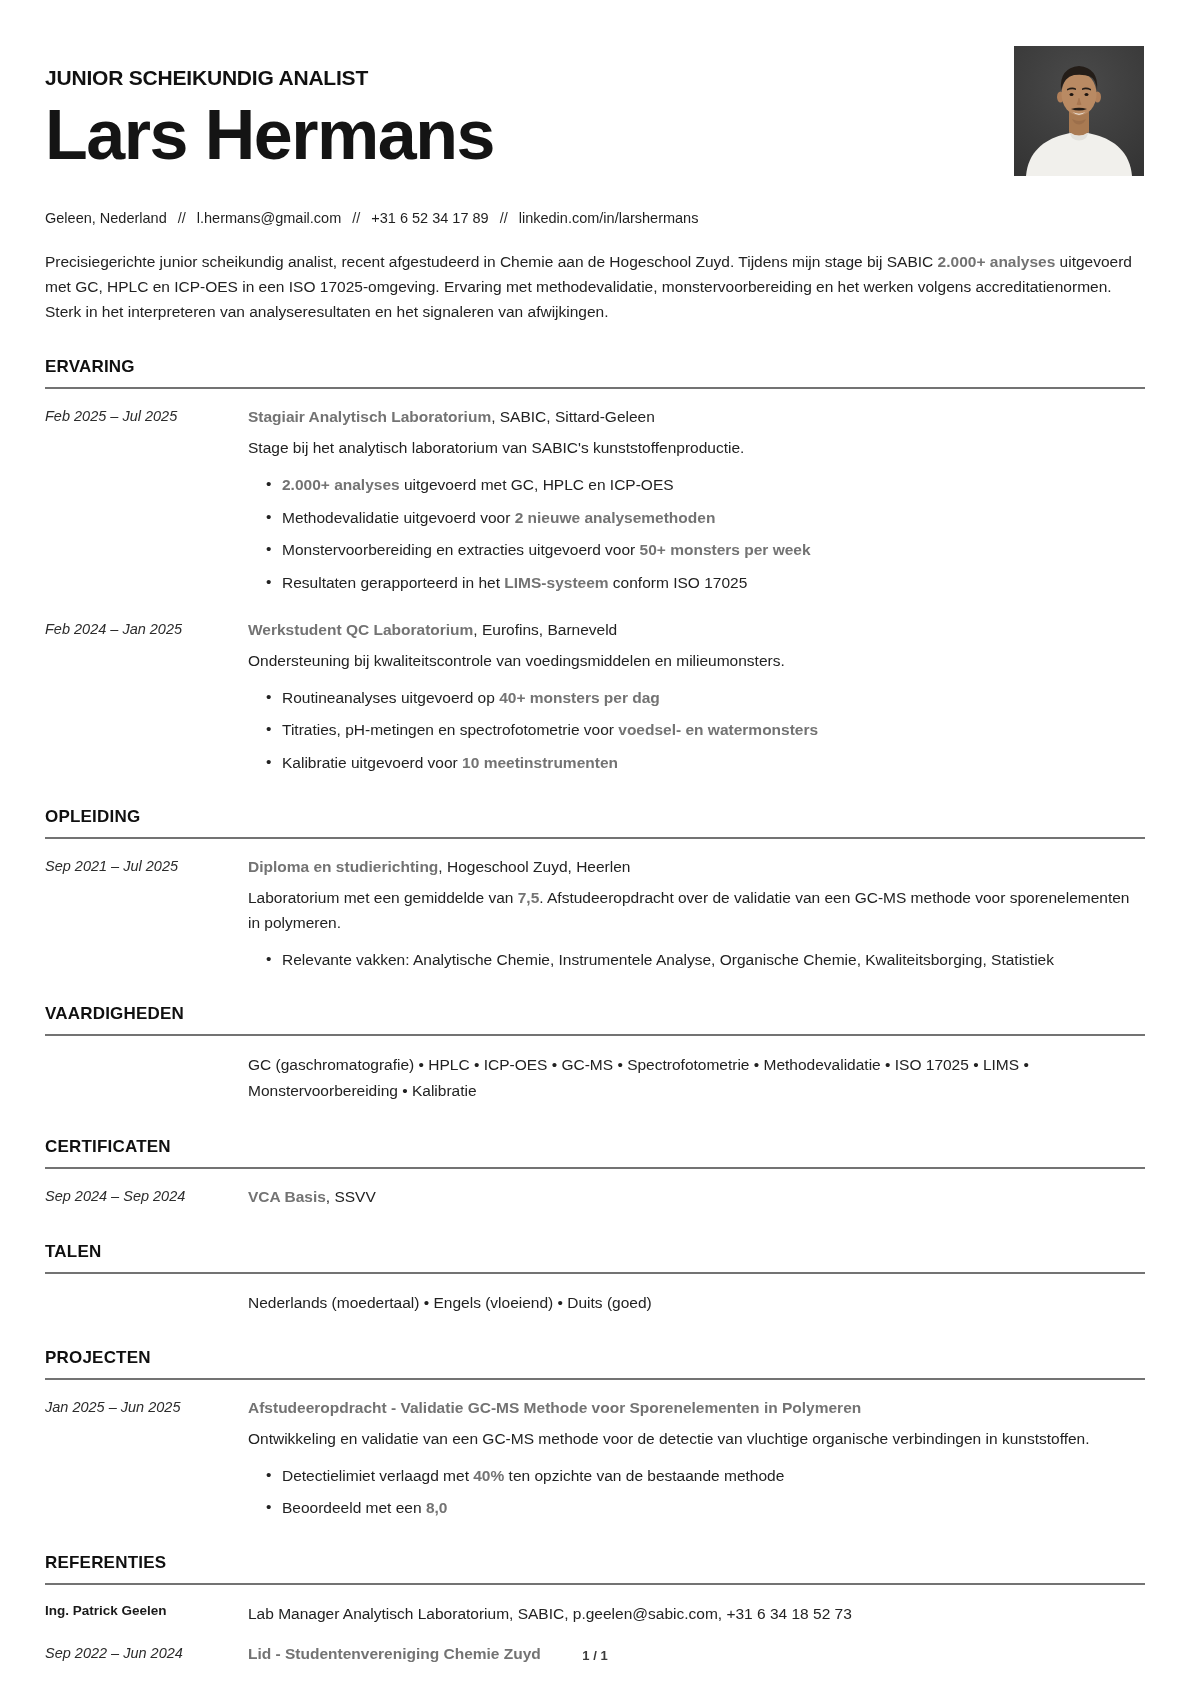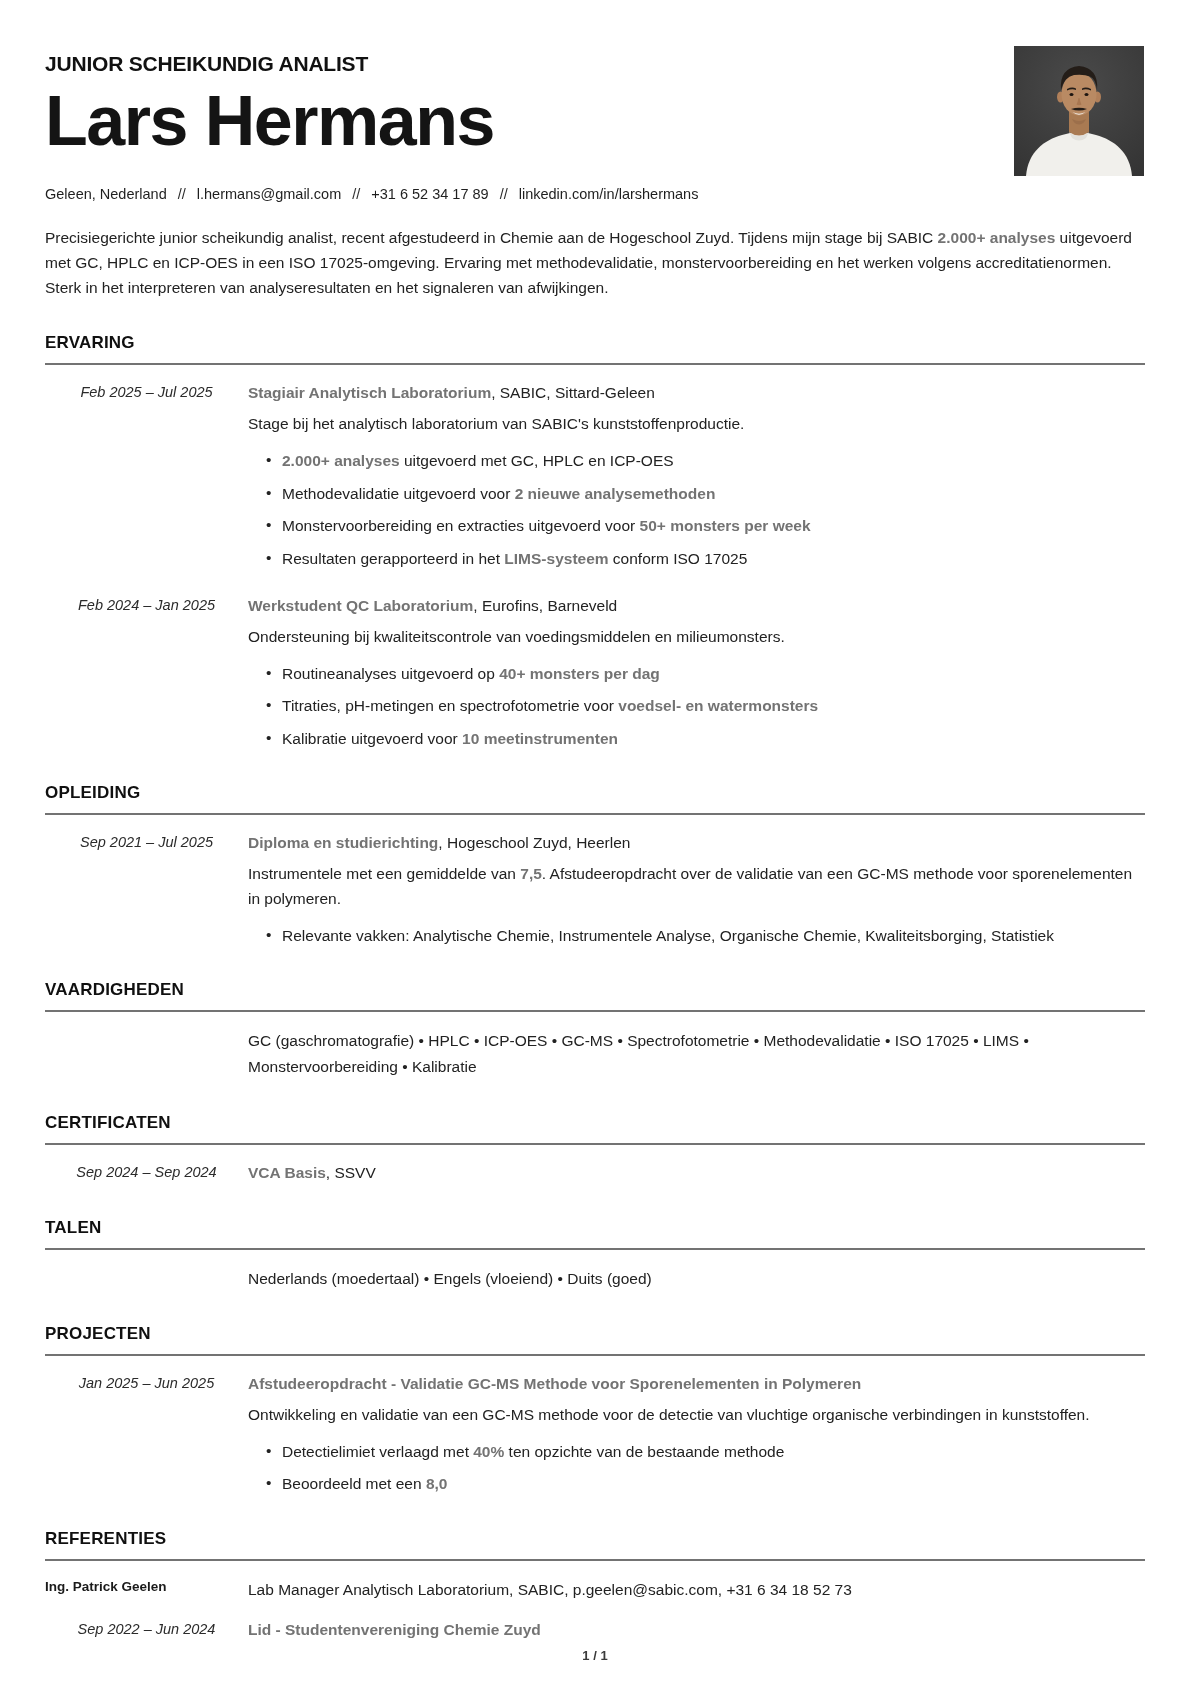"JUNIOR SCHEIKUNDIG ANALIST" .role-title { padding-top: 52px -> 66px }
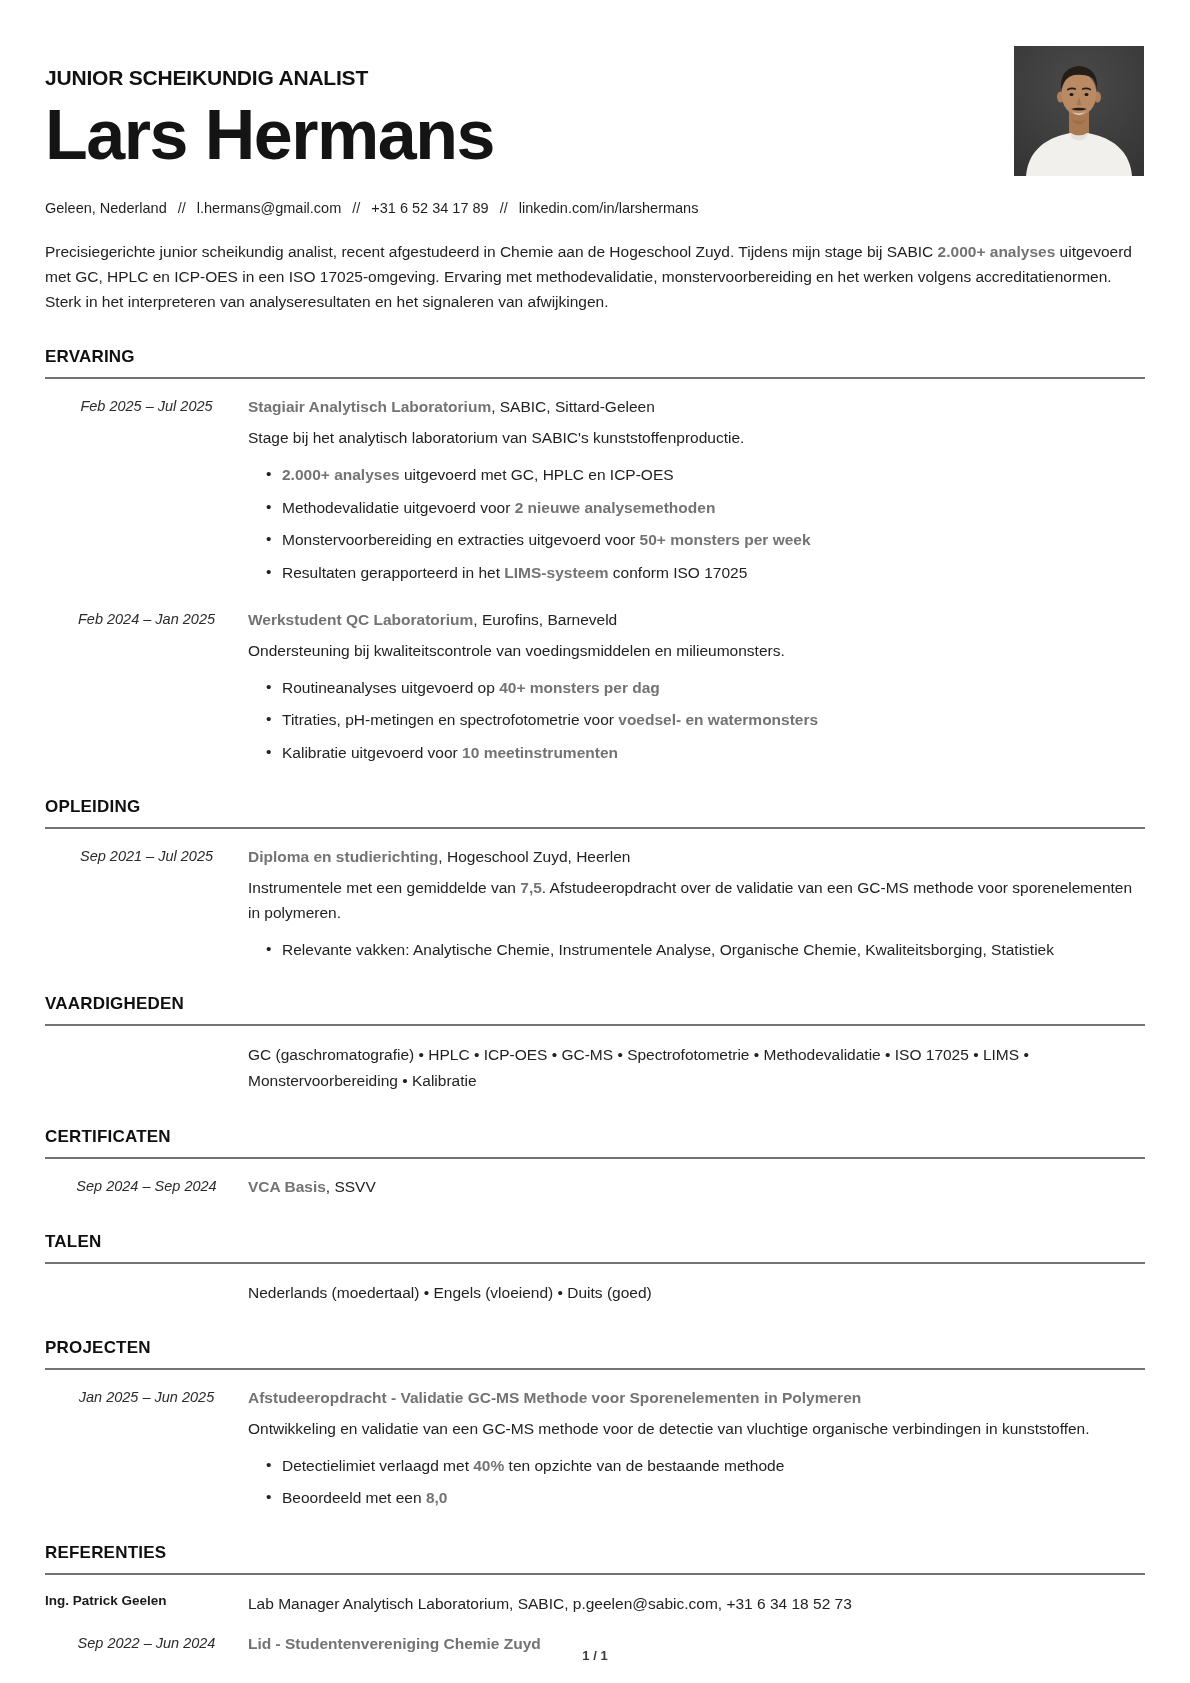"Geleen, Nederland // l.hermans@gmail.com" .contact { margin-top: 30px -> 40px }
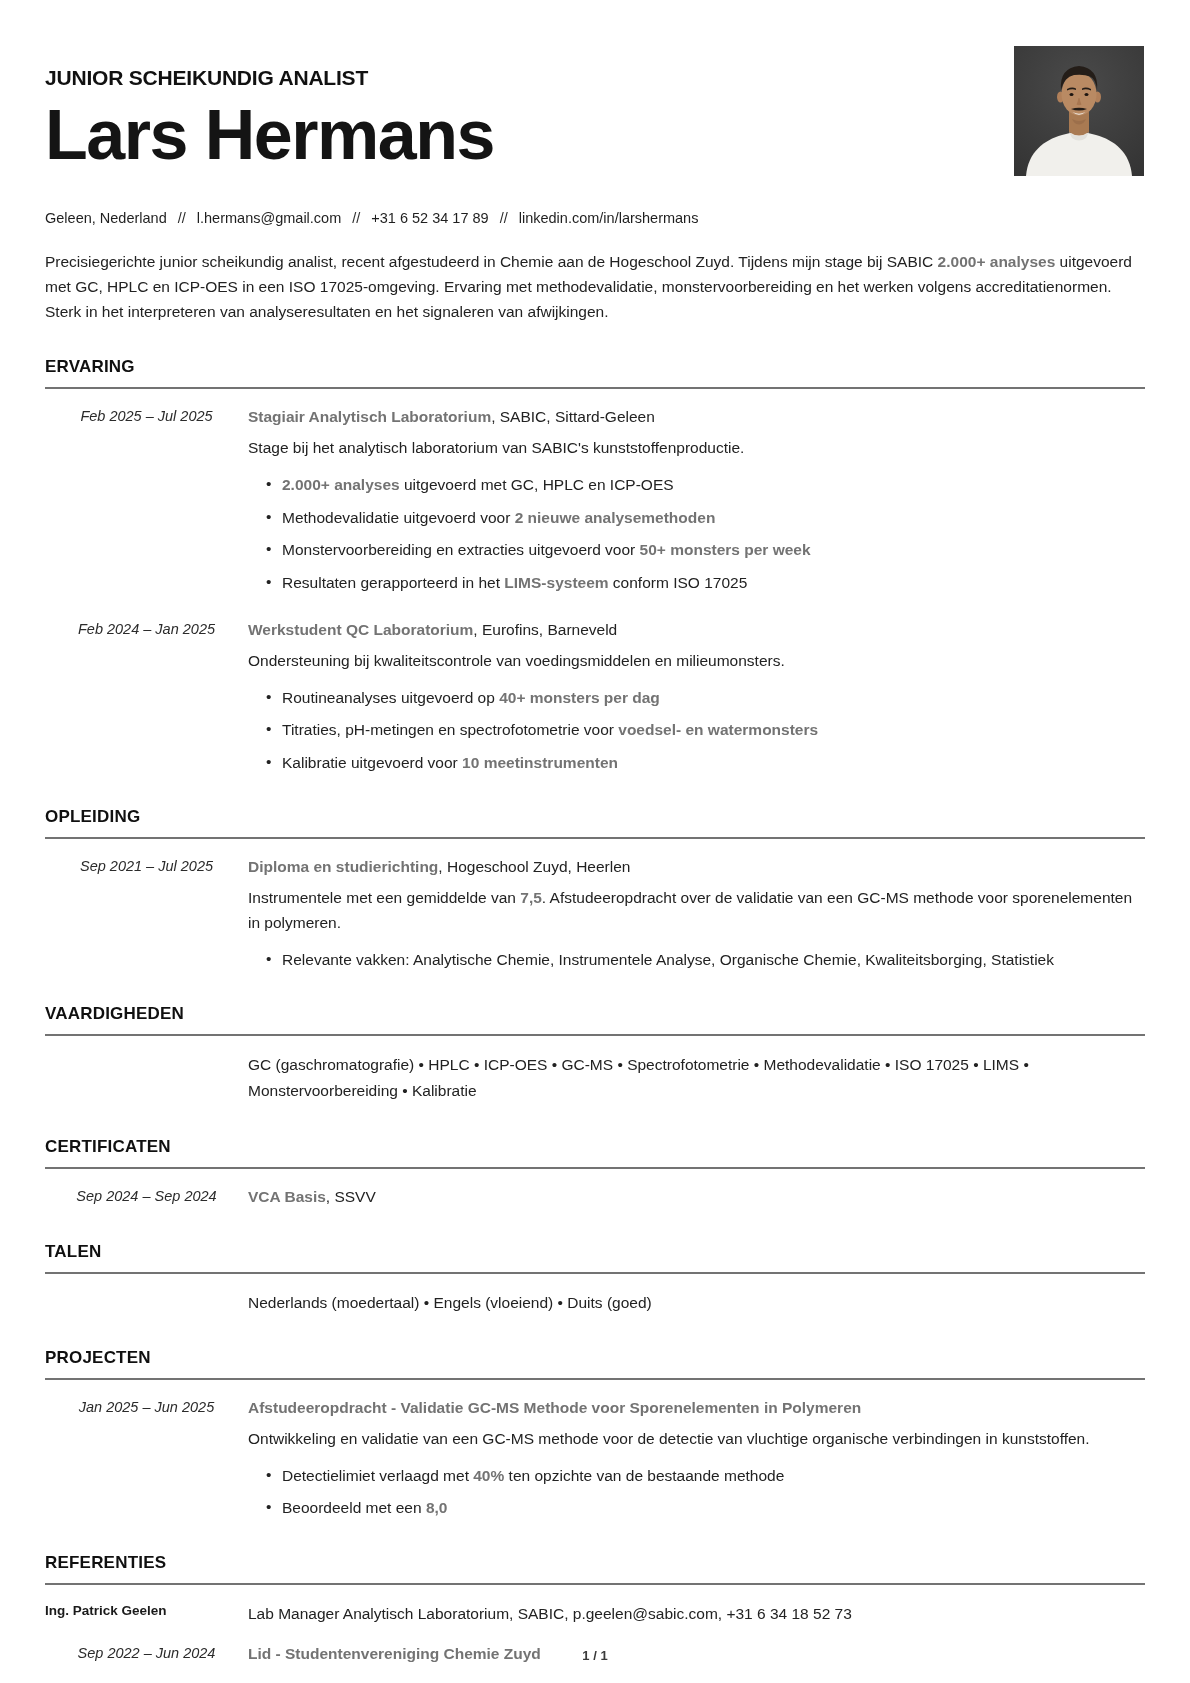"Feb 2025 – Jul 2025" .date { text-align: center -> none }
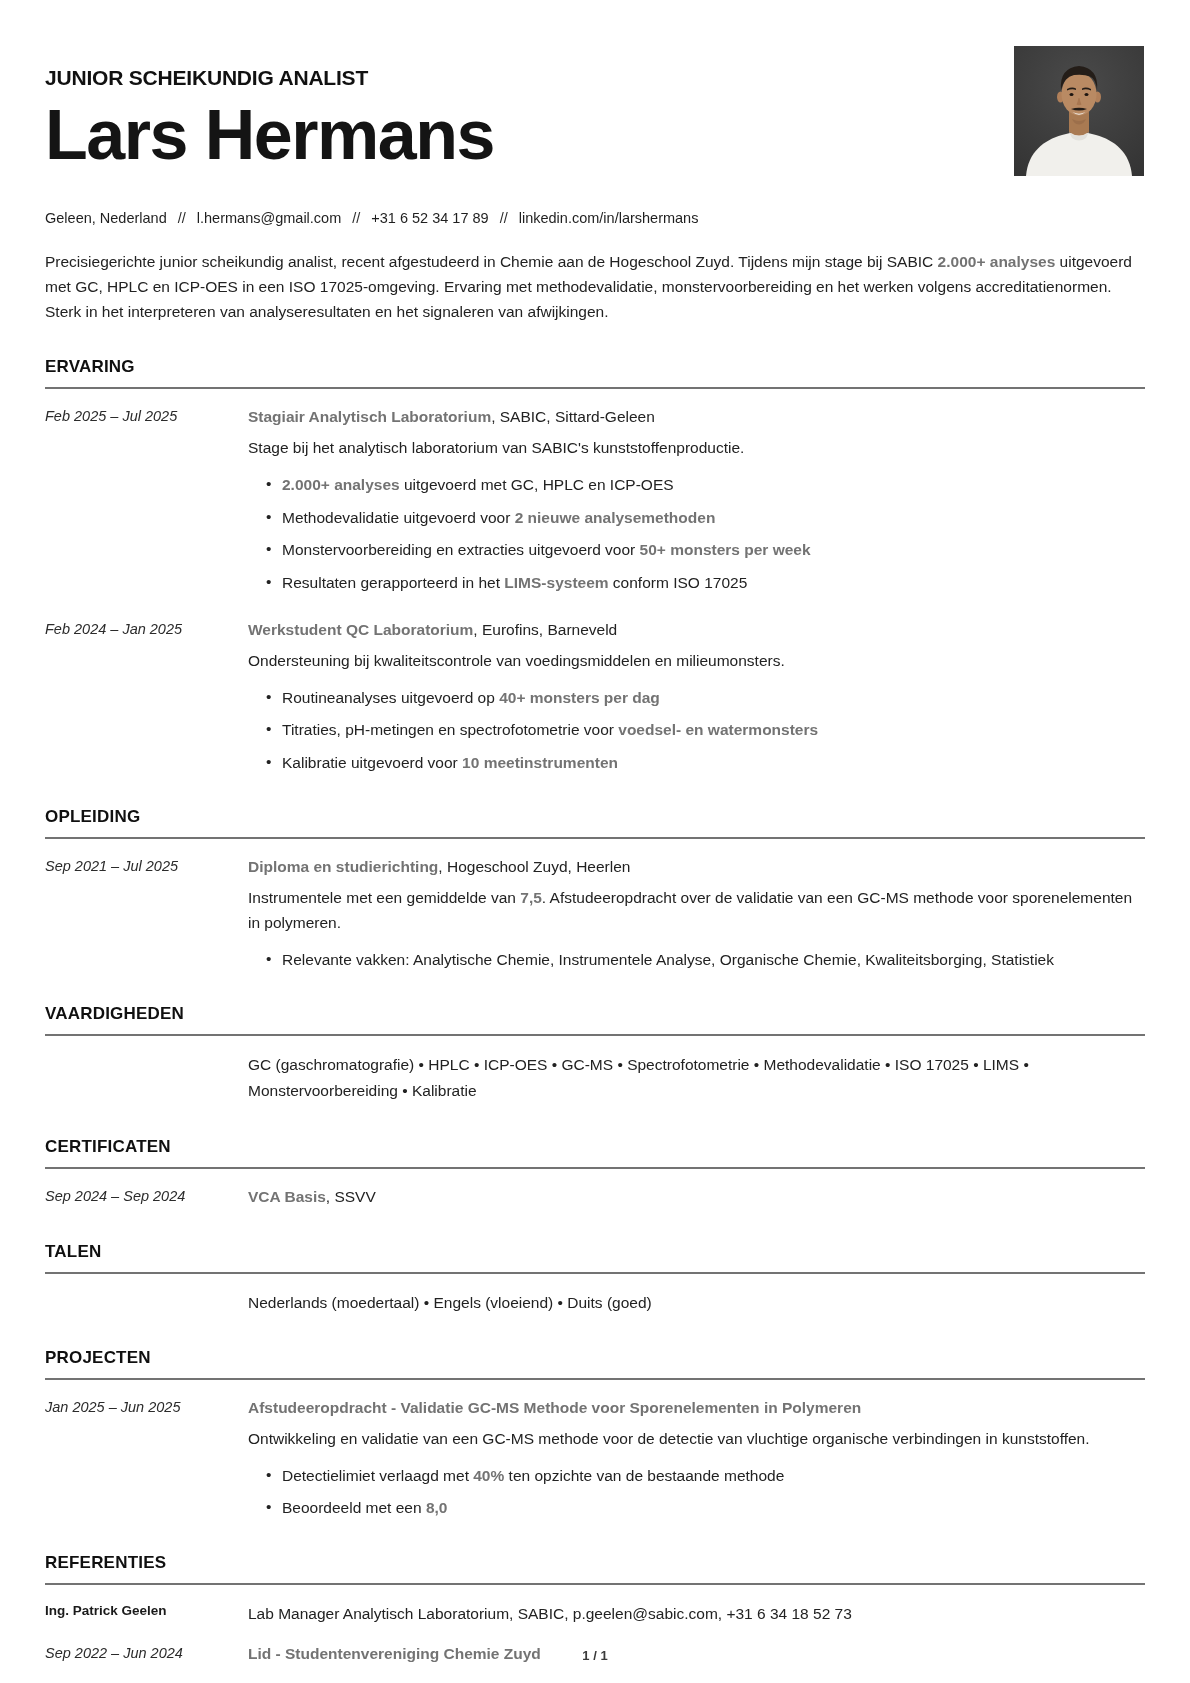"Instrumentele met een gemiddelde van" span { text: Instrumentele -> Laboratorium }
